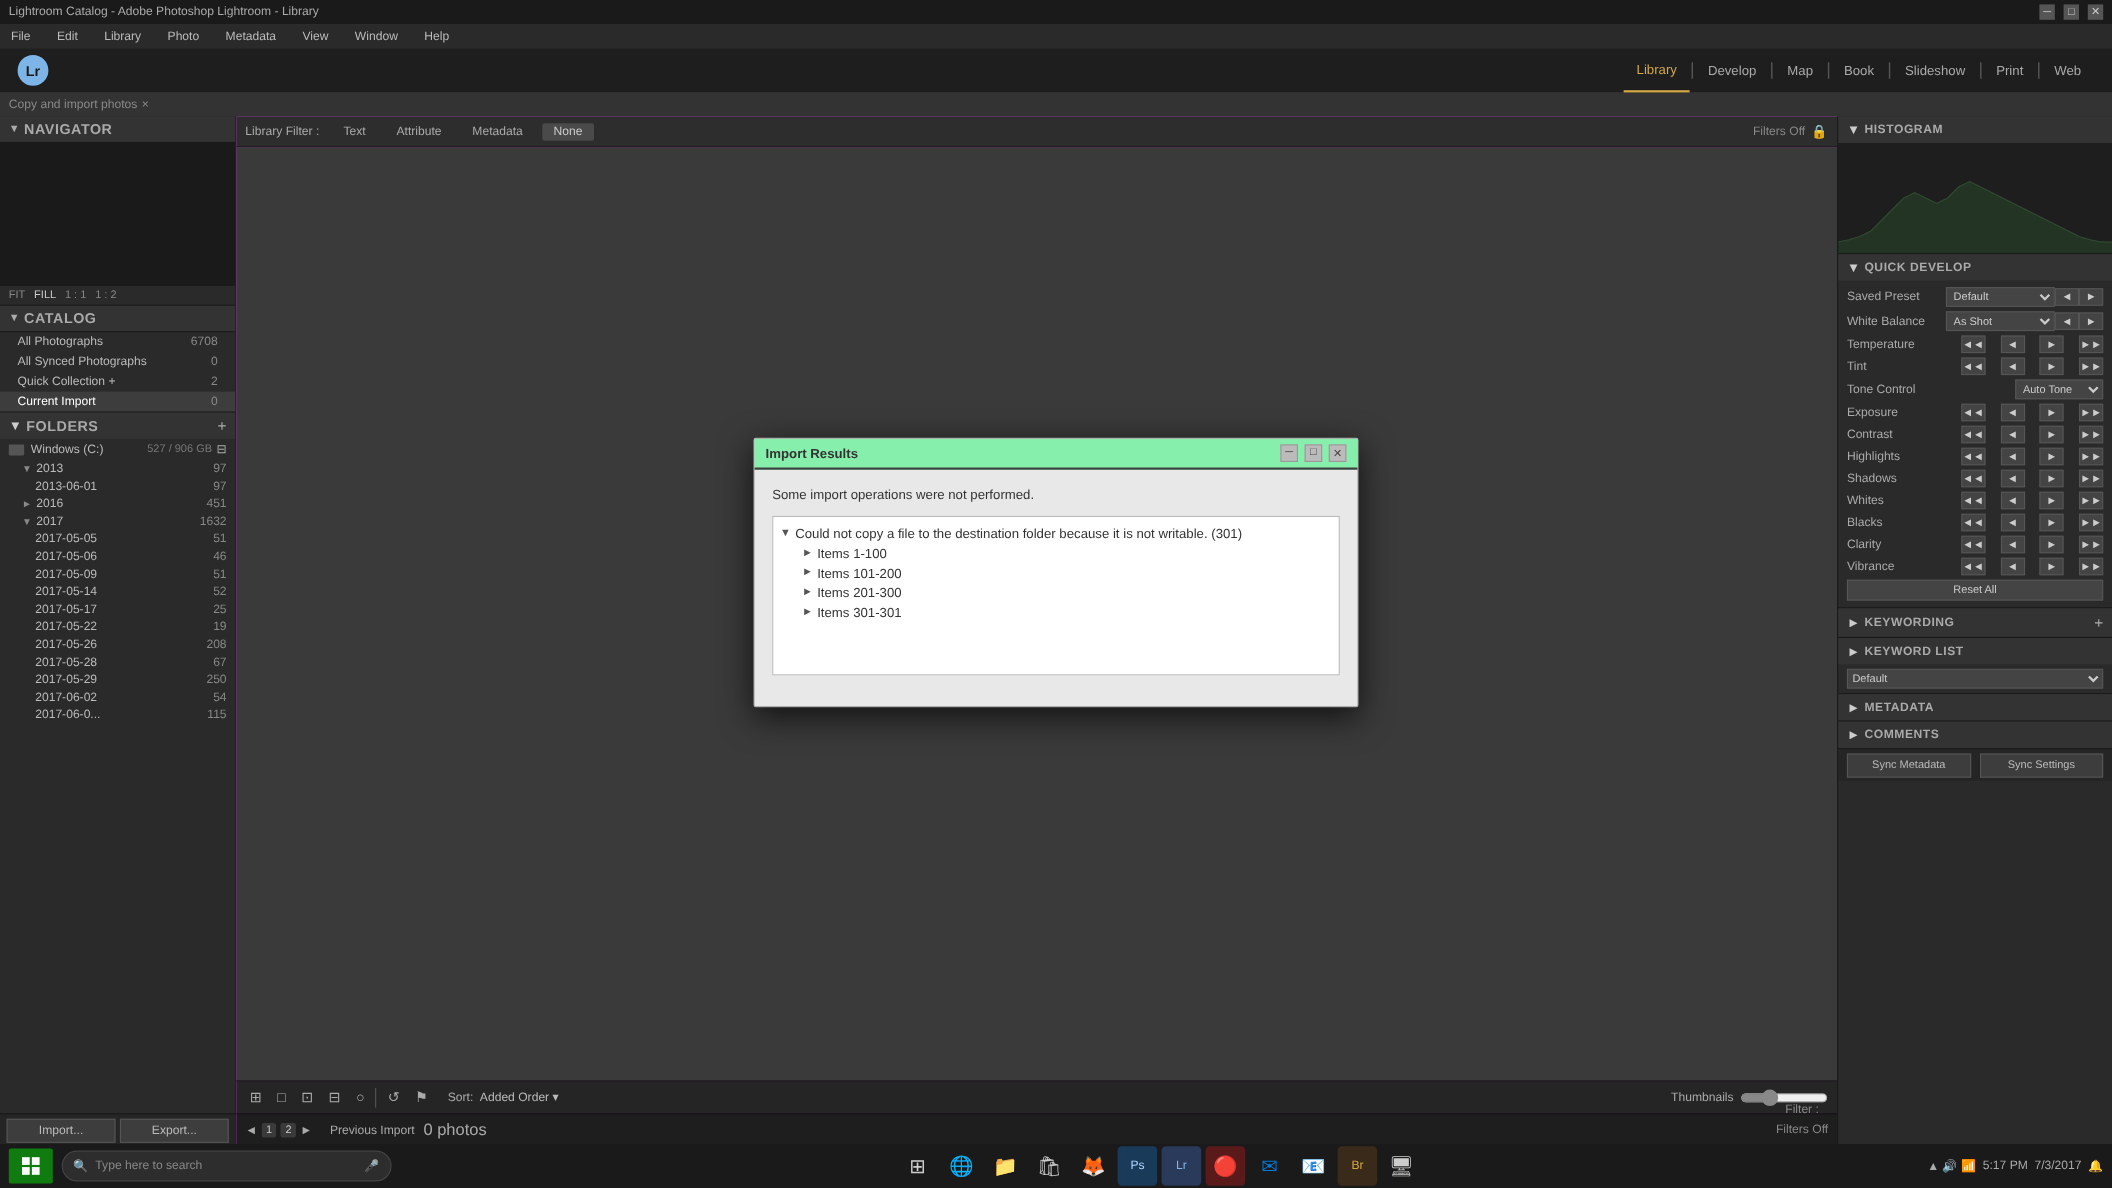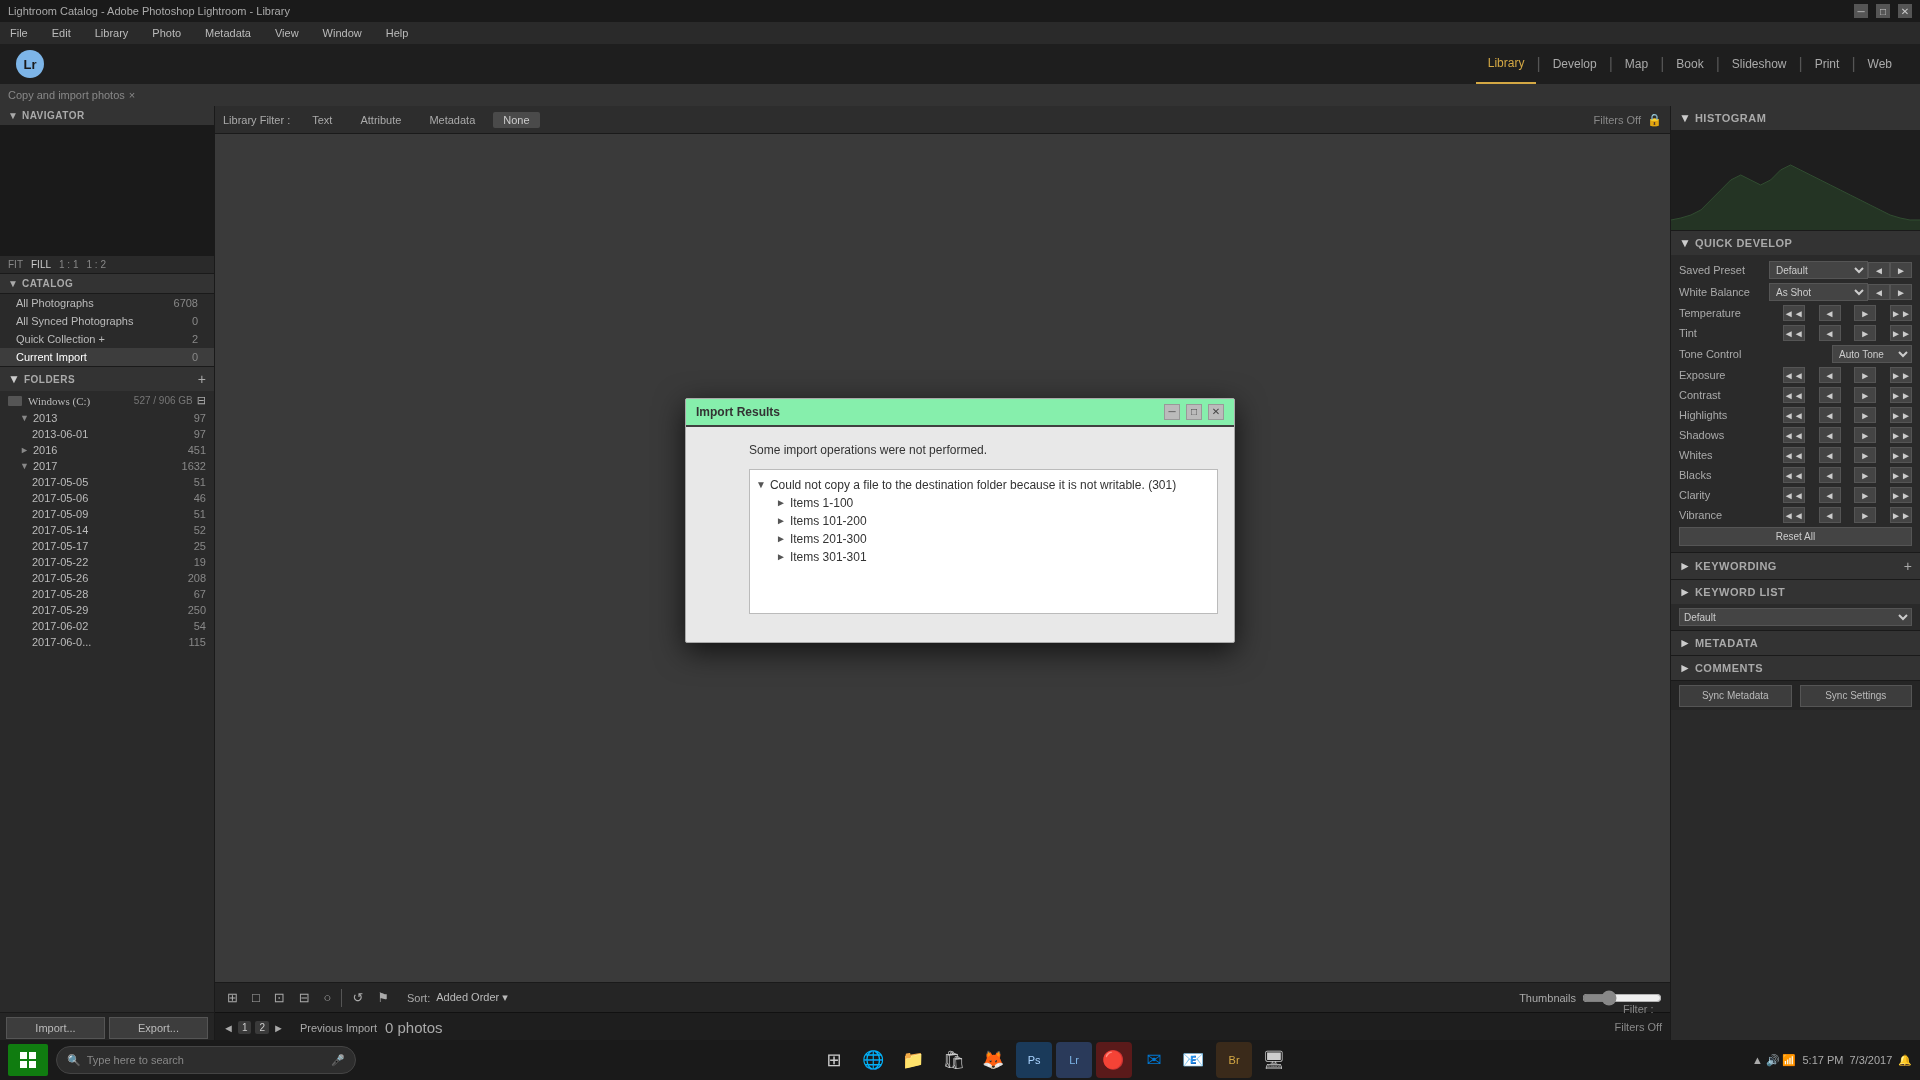"NAVIGATOR" .panel-header-title { font-size: 10px -> 13px }
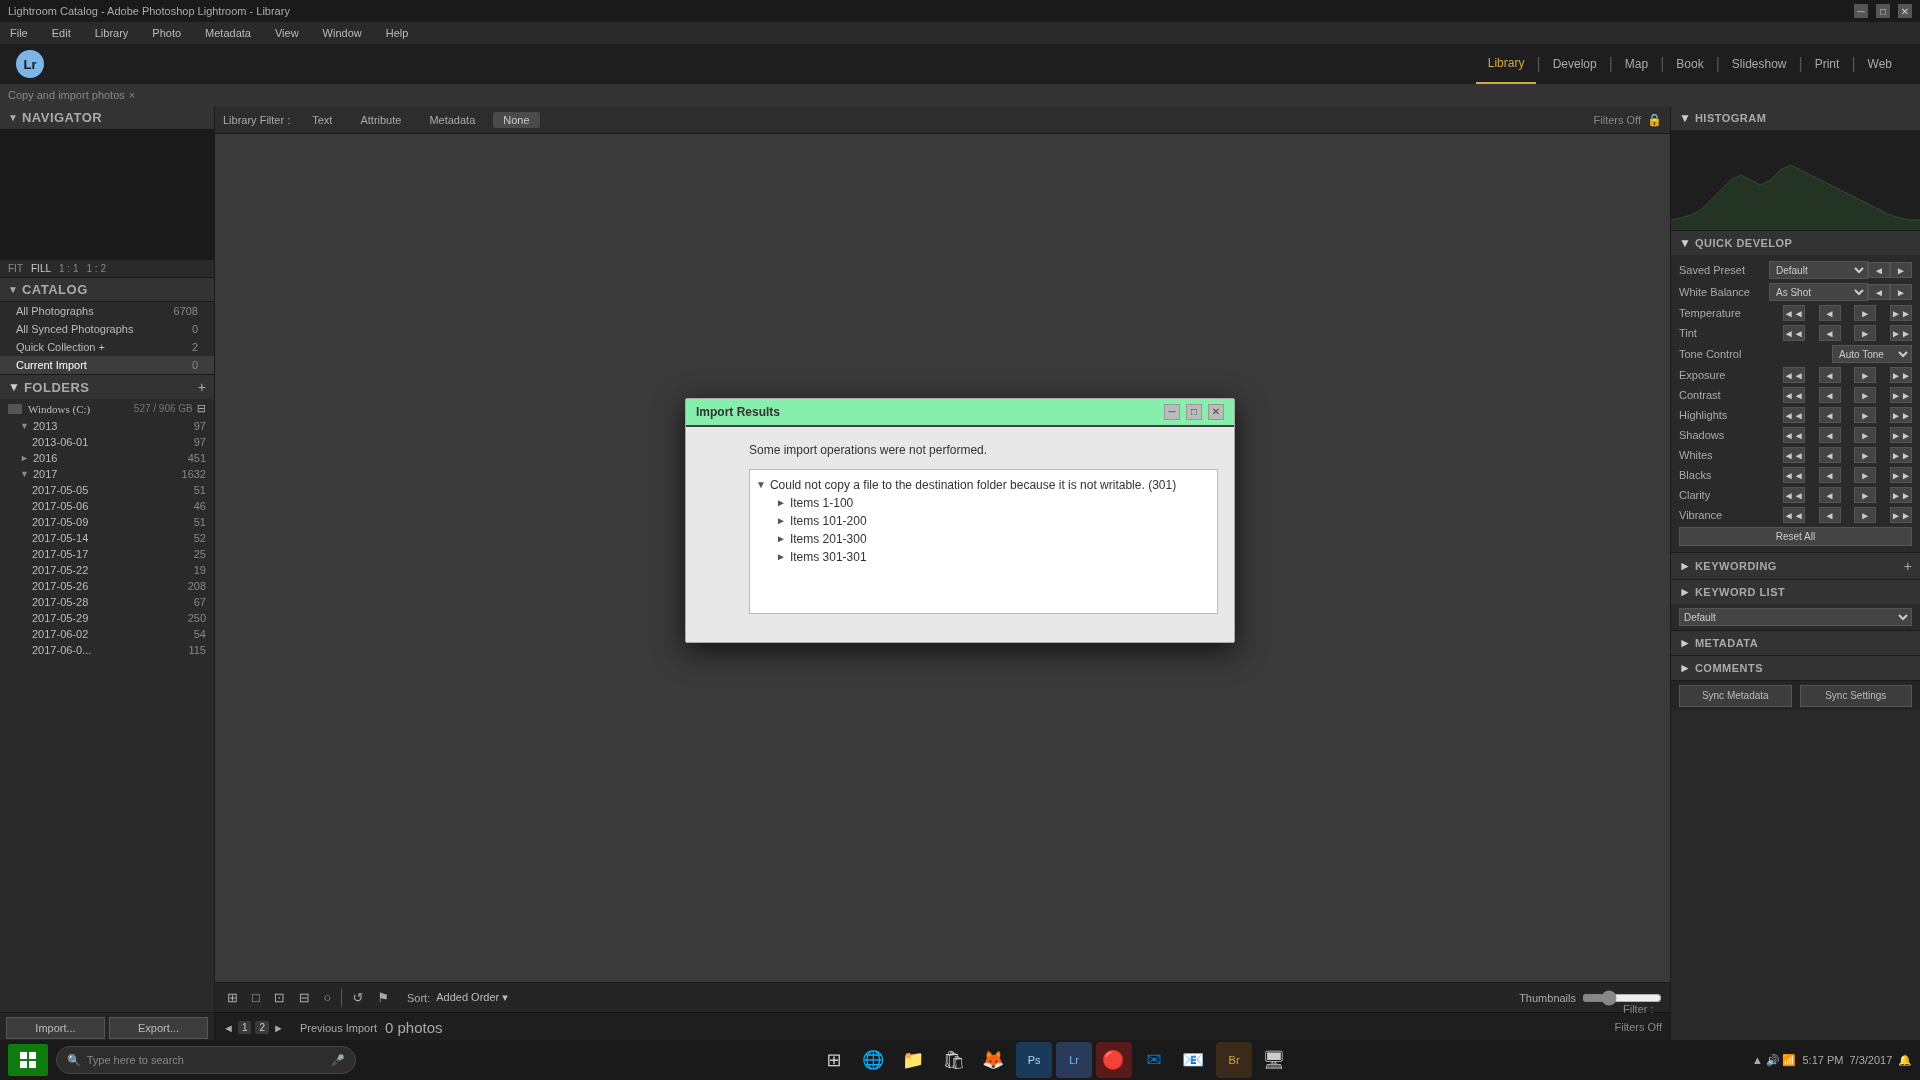"Windows (C:)" .drive-label { font-family: Liberation Serif, serif -> none }
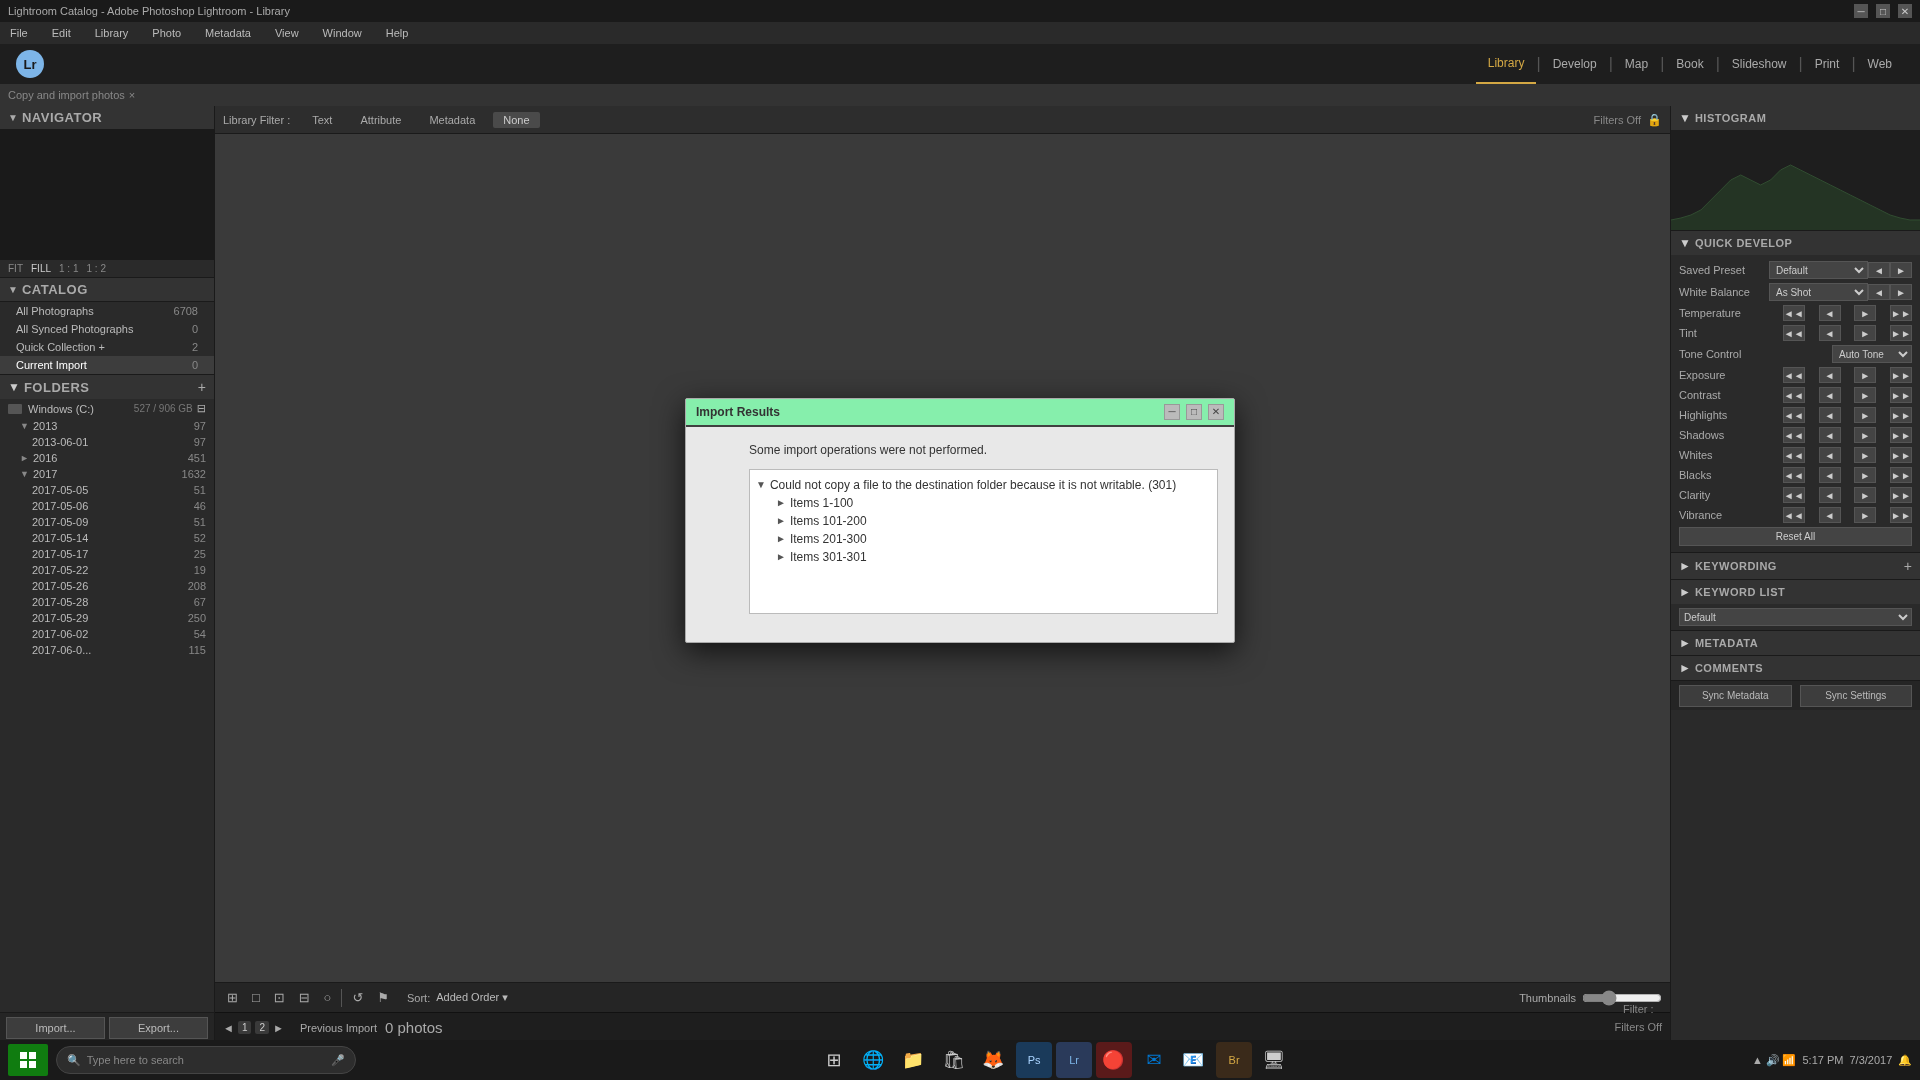"Some import operations were not" .dialog-body { margin-left: 47px -> none }
